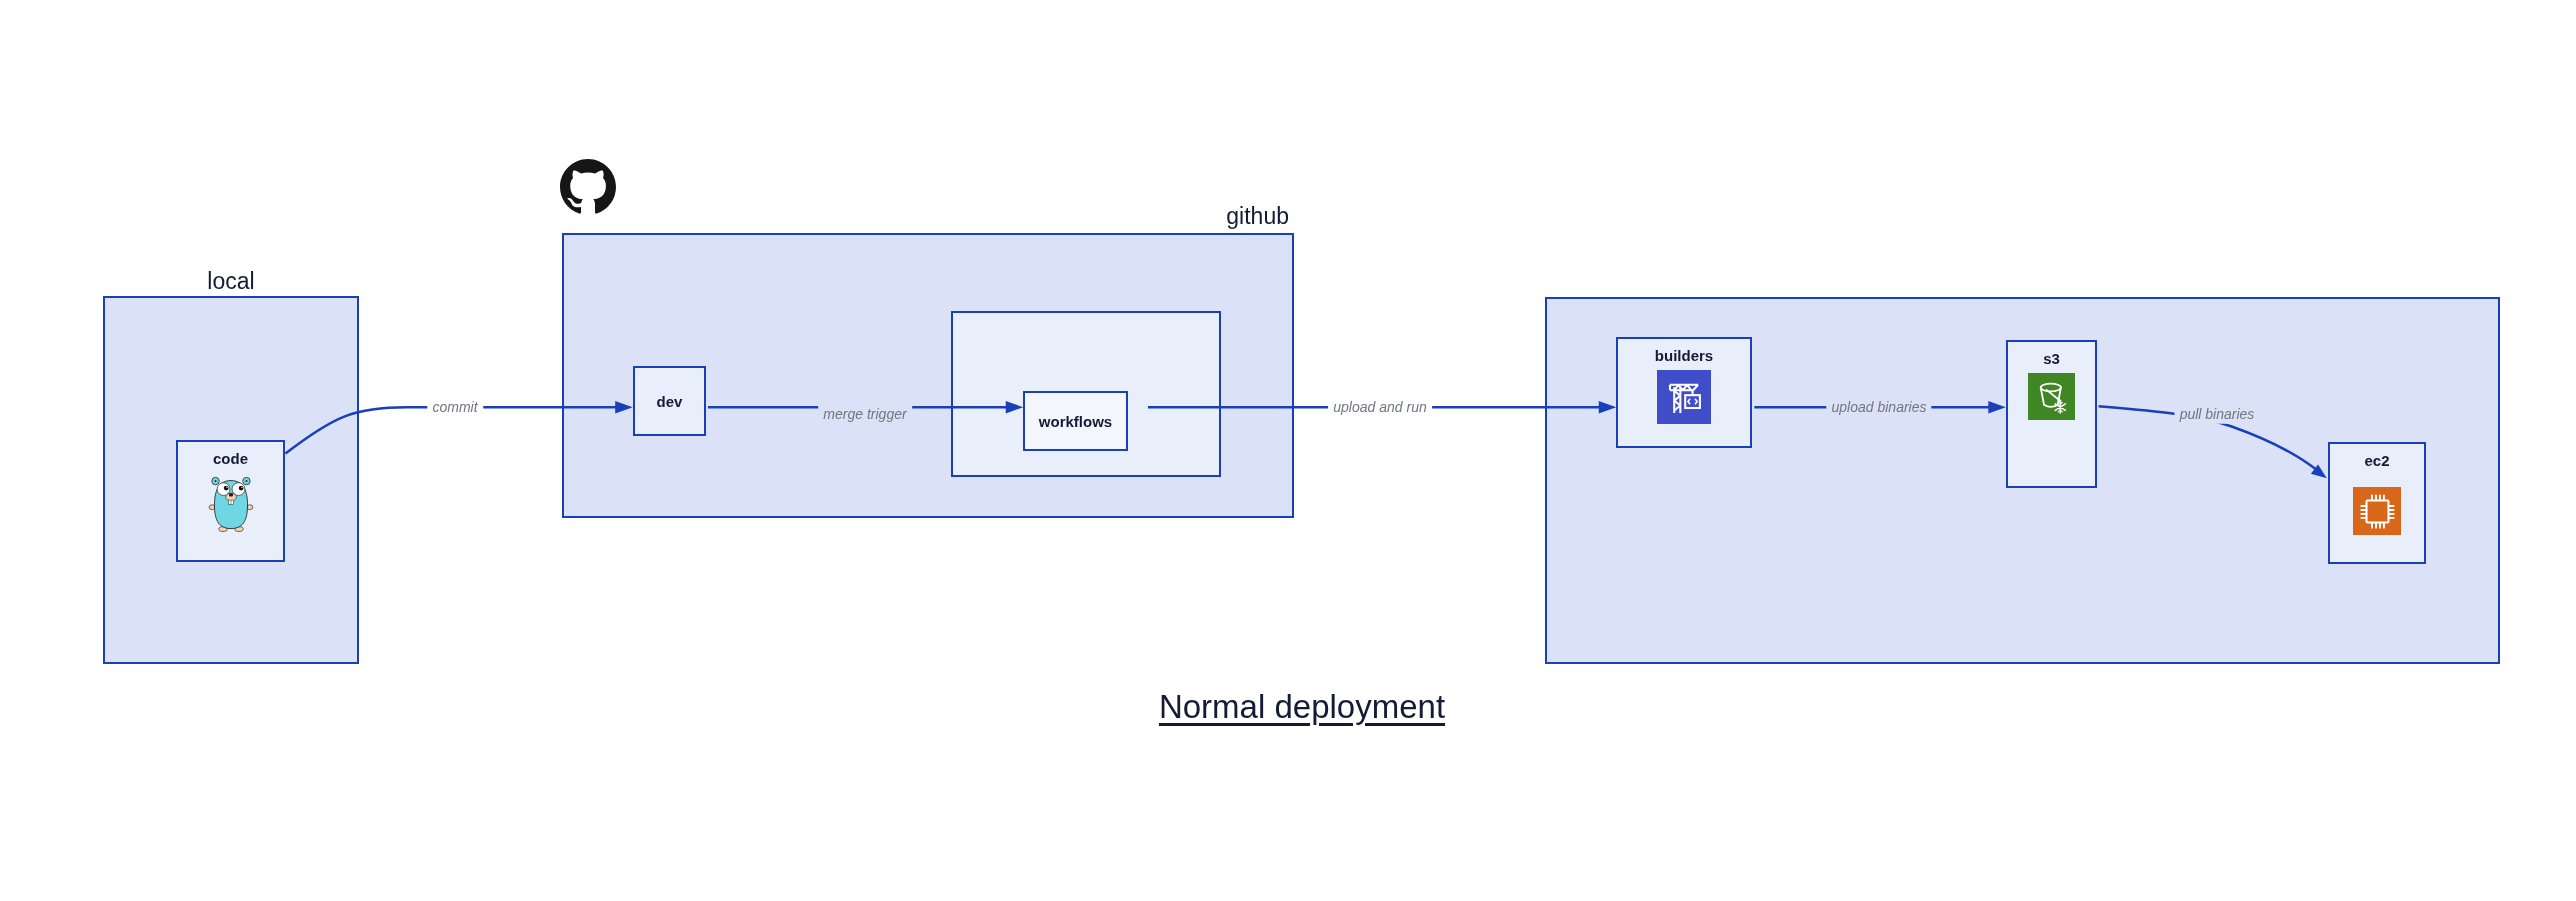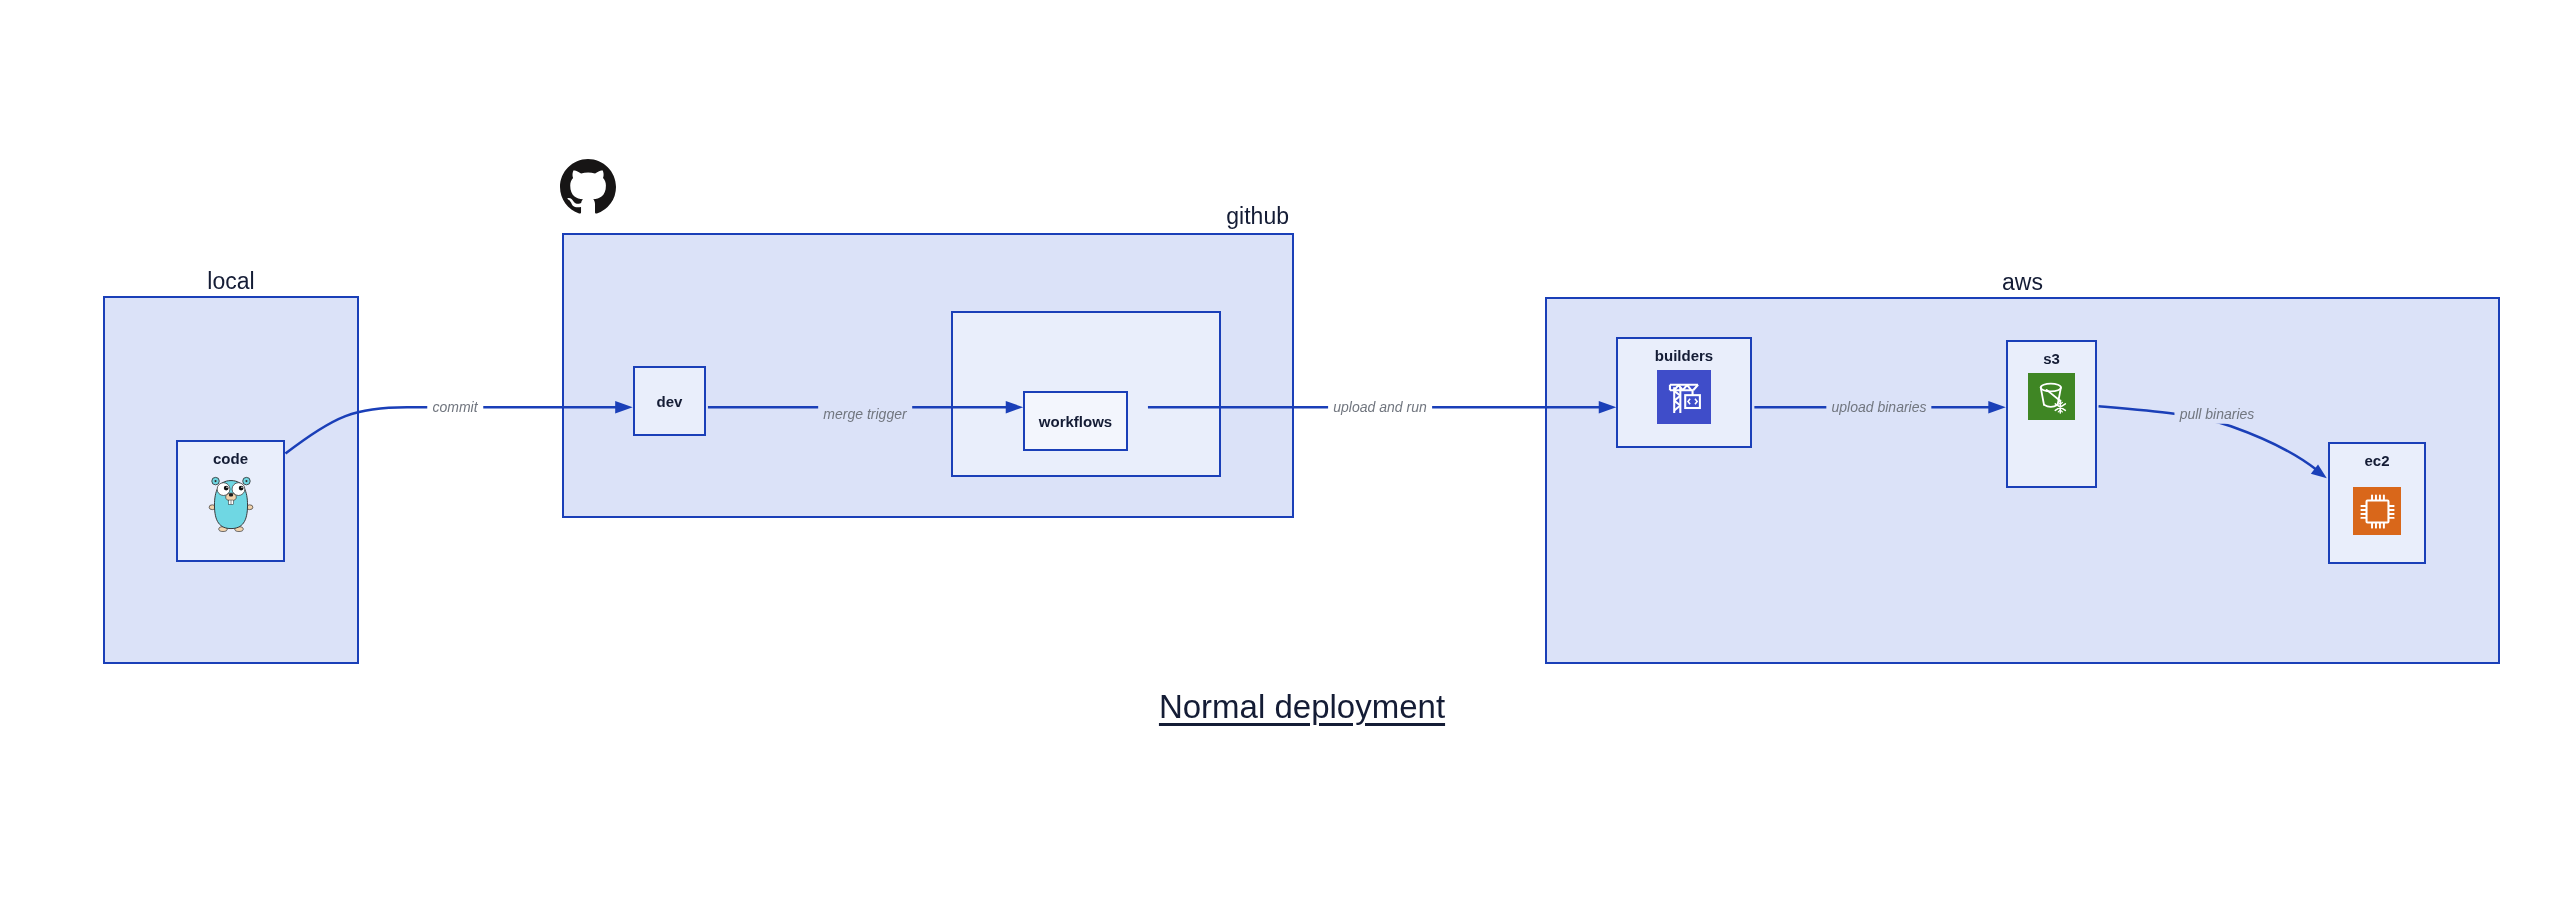"aws" div.container-label { html: <div>aws</div> -> none }
